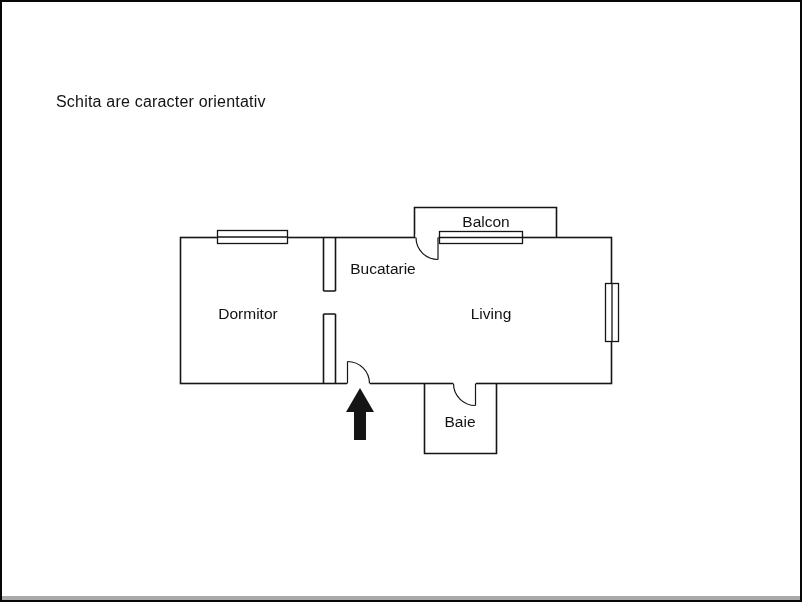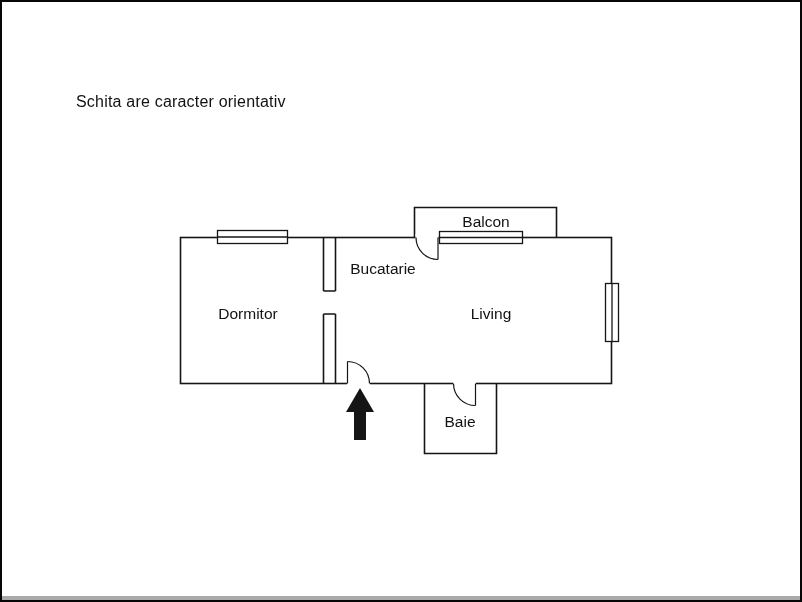"Schita are caracter orientativ" .title { margin-left: 20px -> none }
